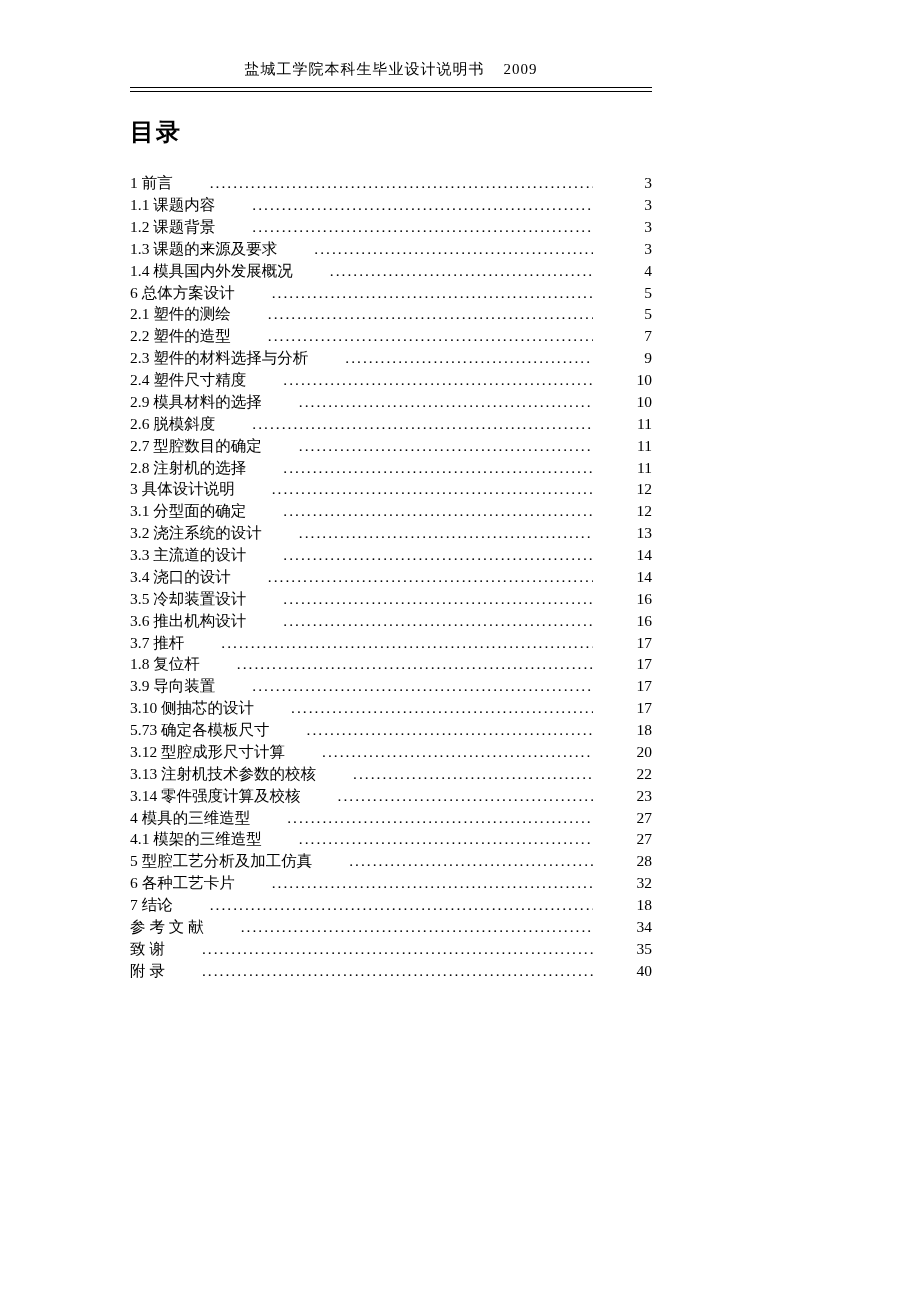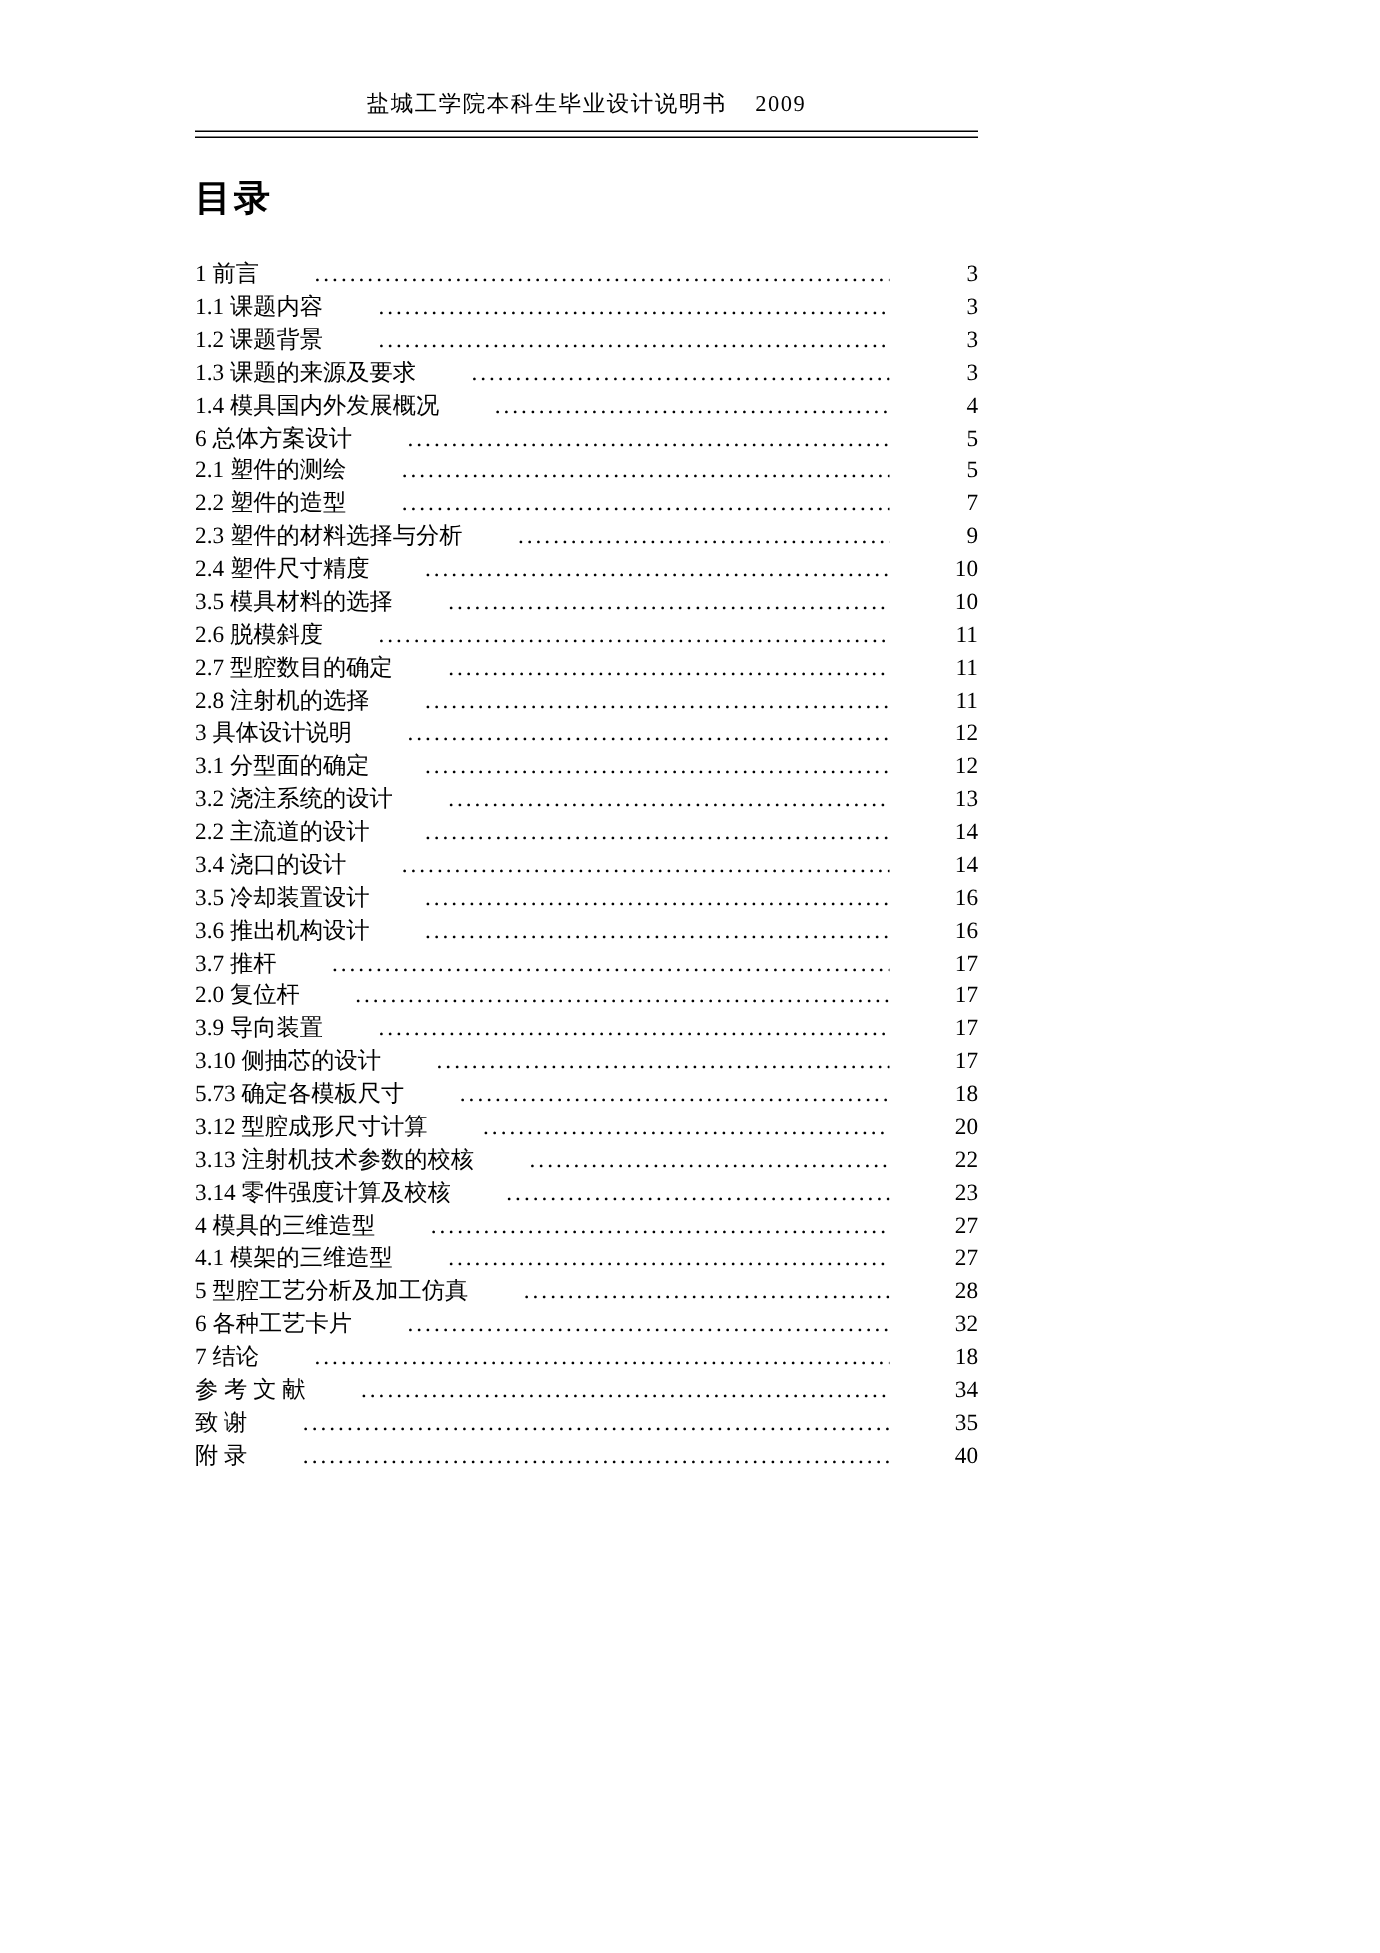"3.5 模具材料的选择" span.toc-label { text: 3.5 -> 2.9 }
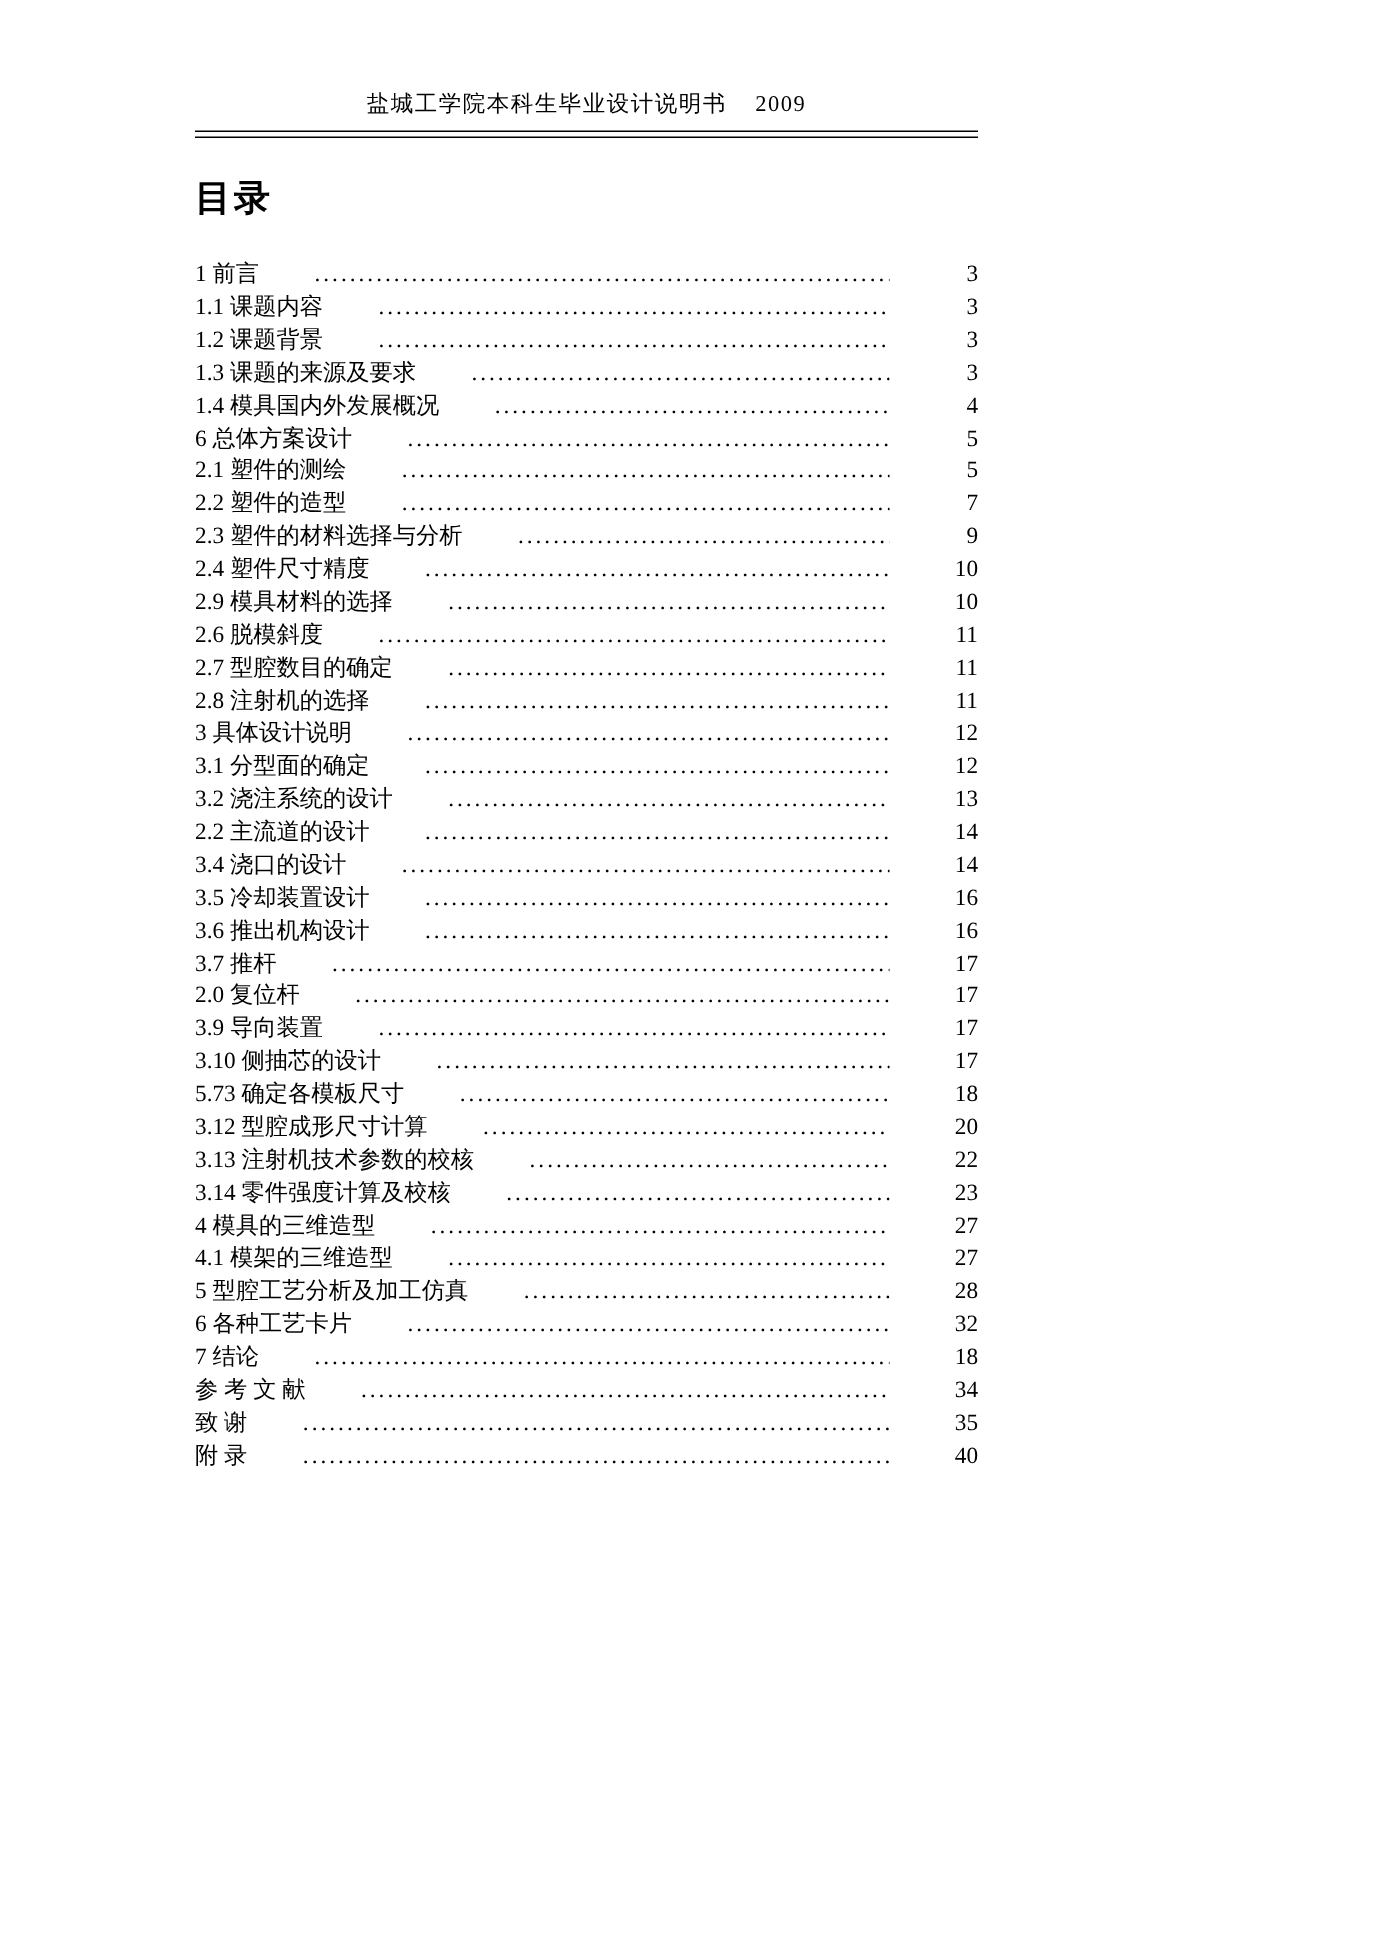"2.2 主流道的设计" span.toc-label { text: 2.2 -> 3.3 }
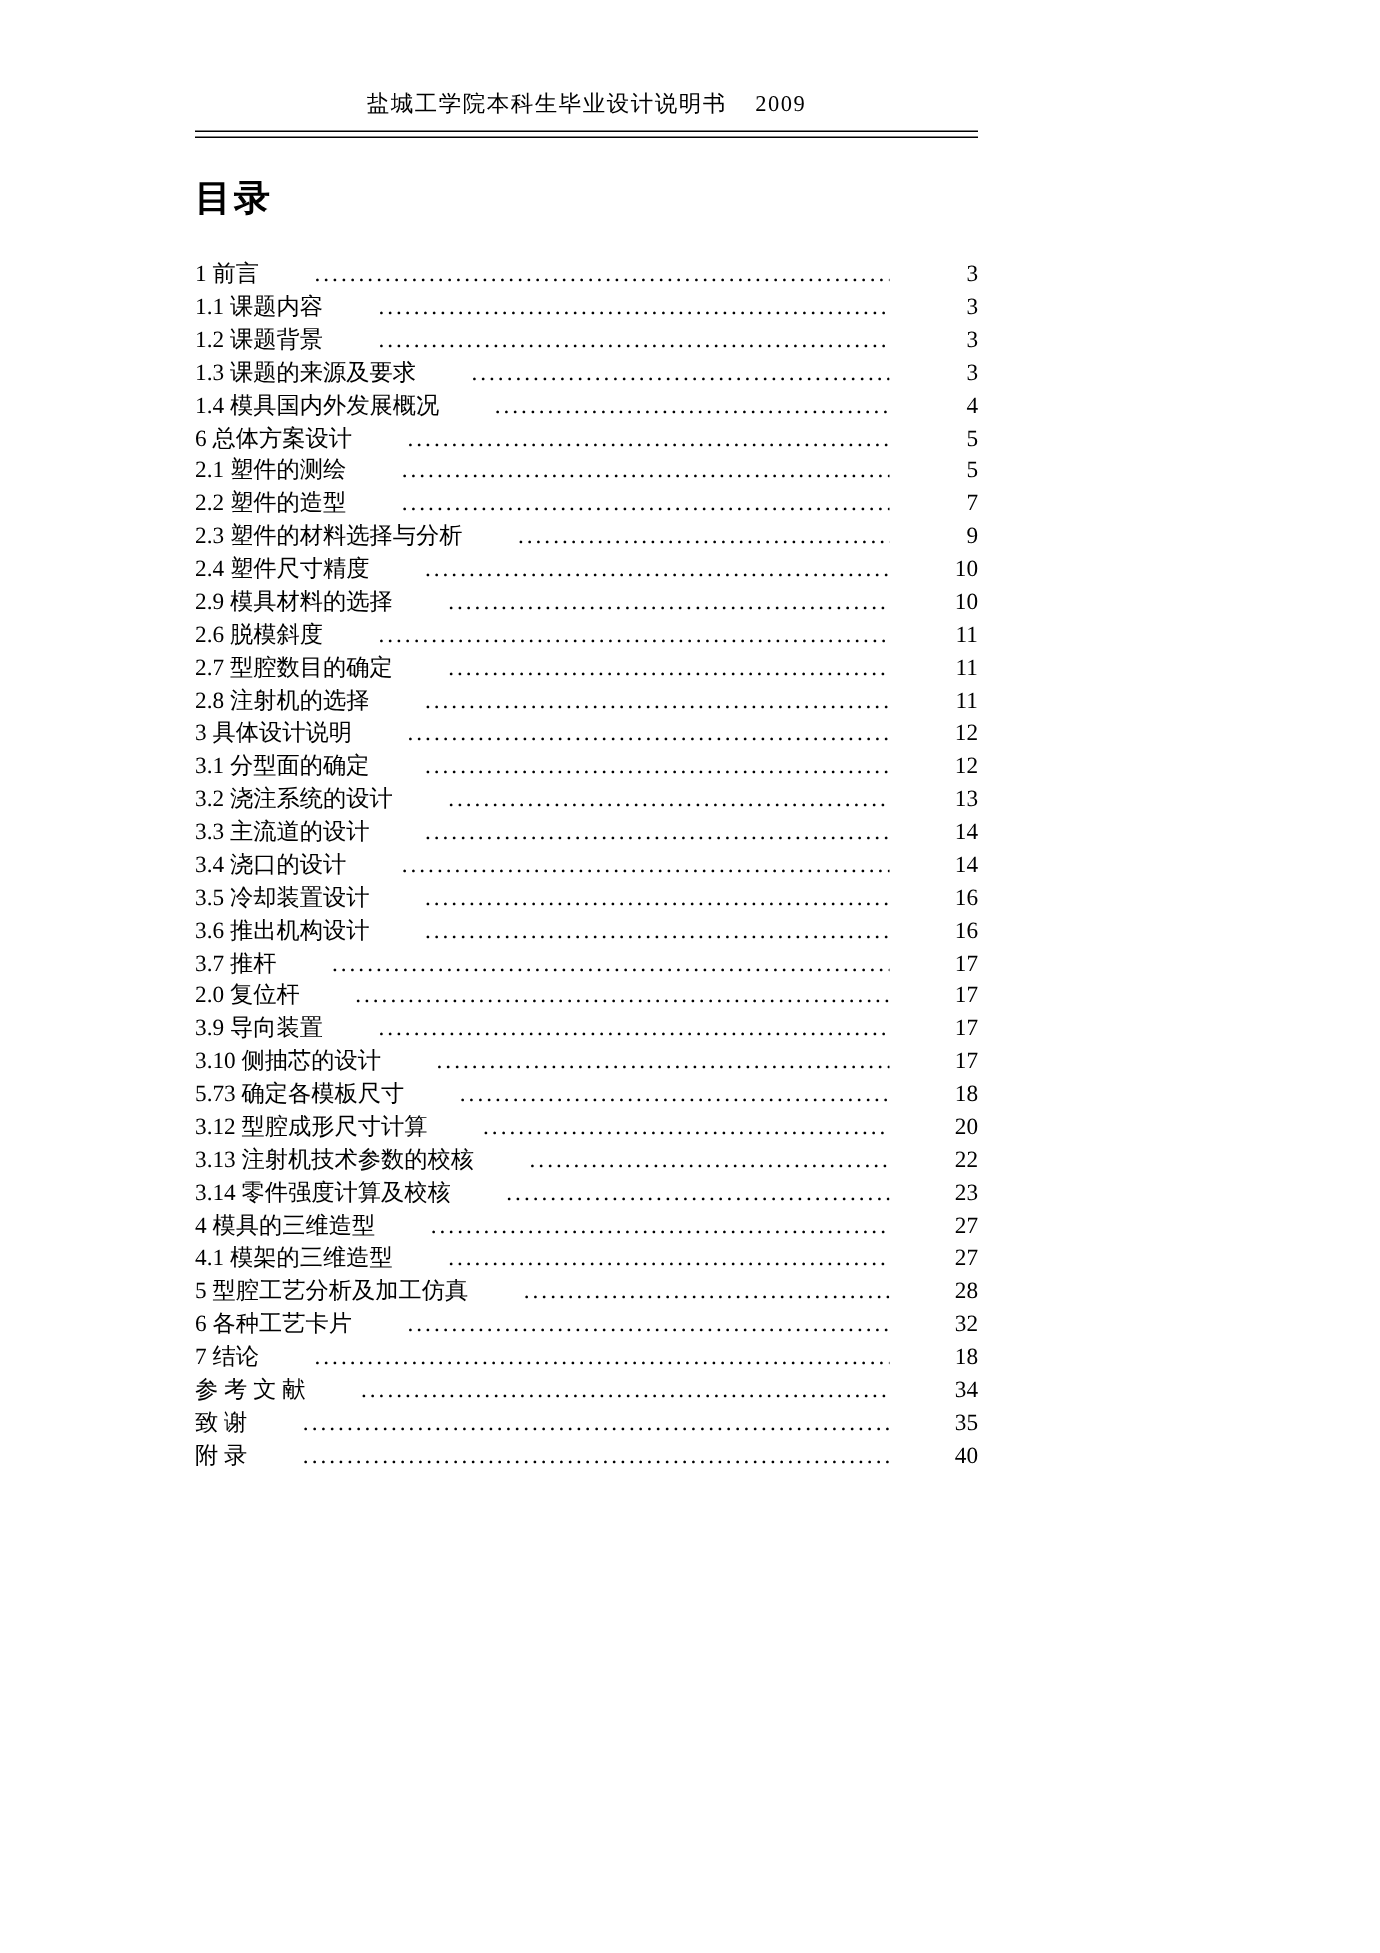"2.0 复位杆" span.toc-label { text: 2.0 -> 1.8 }
